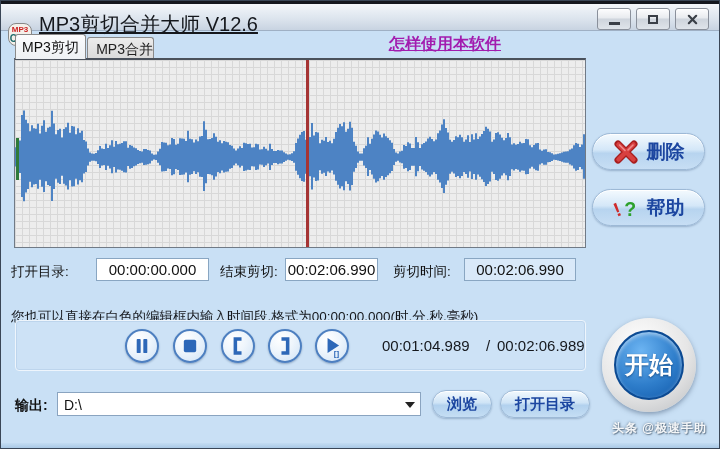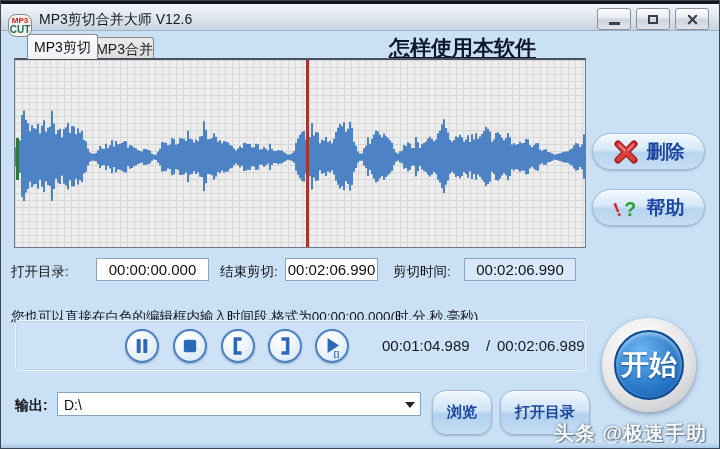"MP3" .app-icon { top: 10px -> 19px }
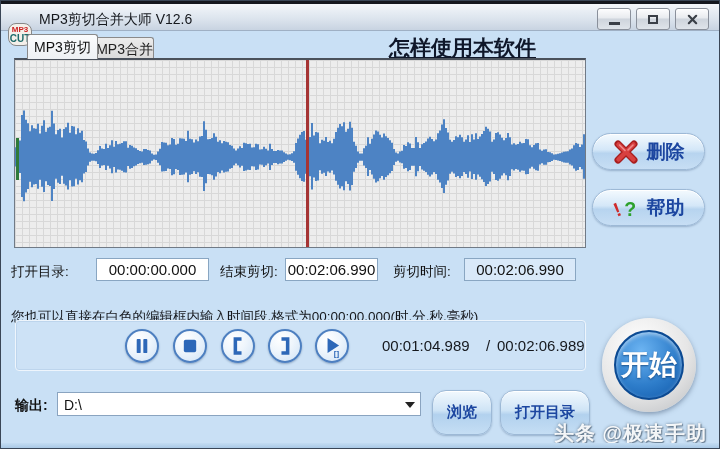"MP3剪切合并大师 V12.6" .title-text { font-size: 14px -> 20px; text-decoration: none -> underline }
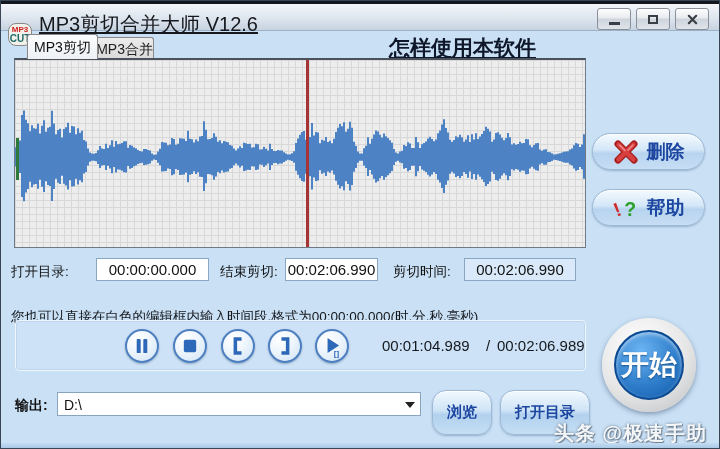"MP3剪切" .tab.active { left: 26px -> 14px }
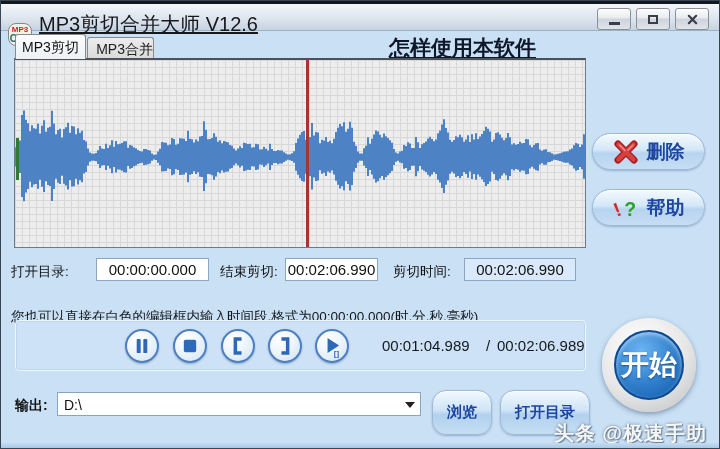"怎样使用本软件" .help-link { color: #0f172a -> #a21caf; font-size: 21px -> 16px }
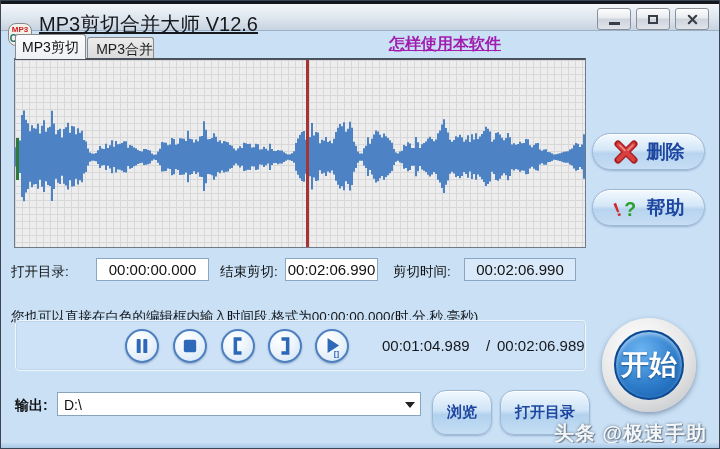"开始" .start-btn .inner span { font-size: 28px -> 24px }
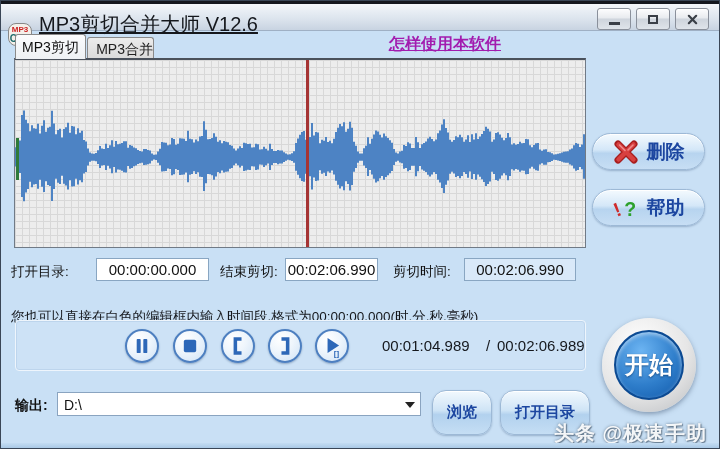"浏览" .pill-btn { height: 45px -> 28px }
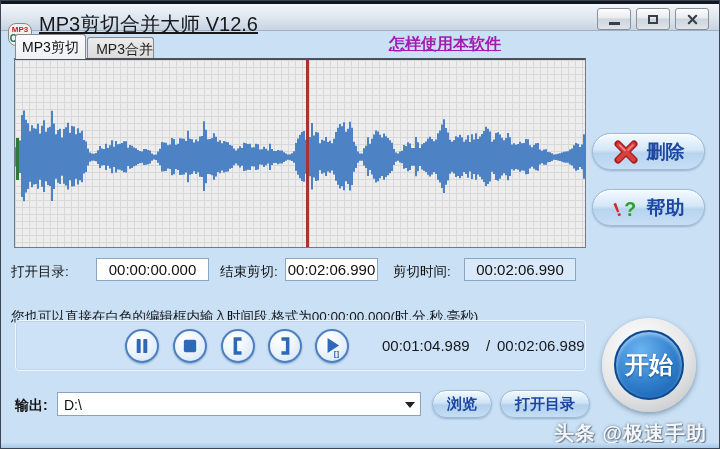"头条 @极速手助" .watermark { font-size: 20px -> 12px }
